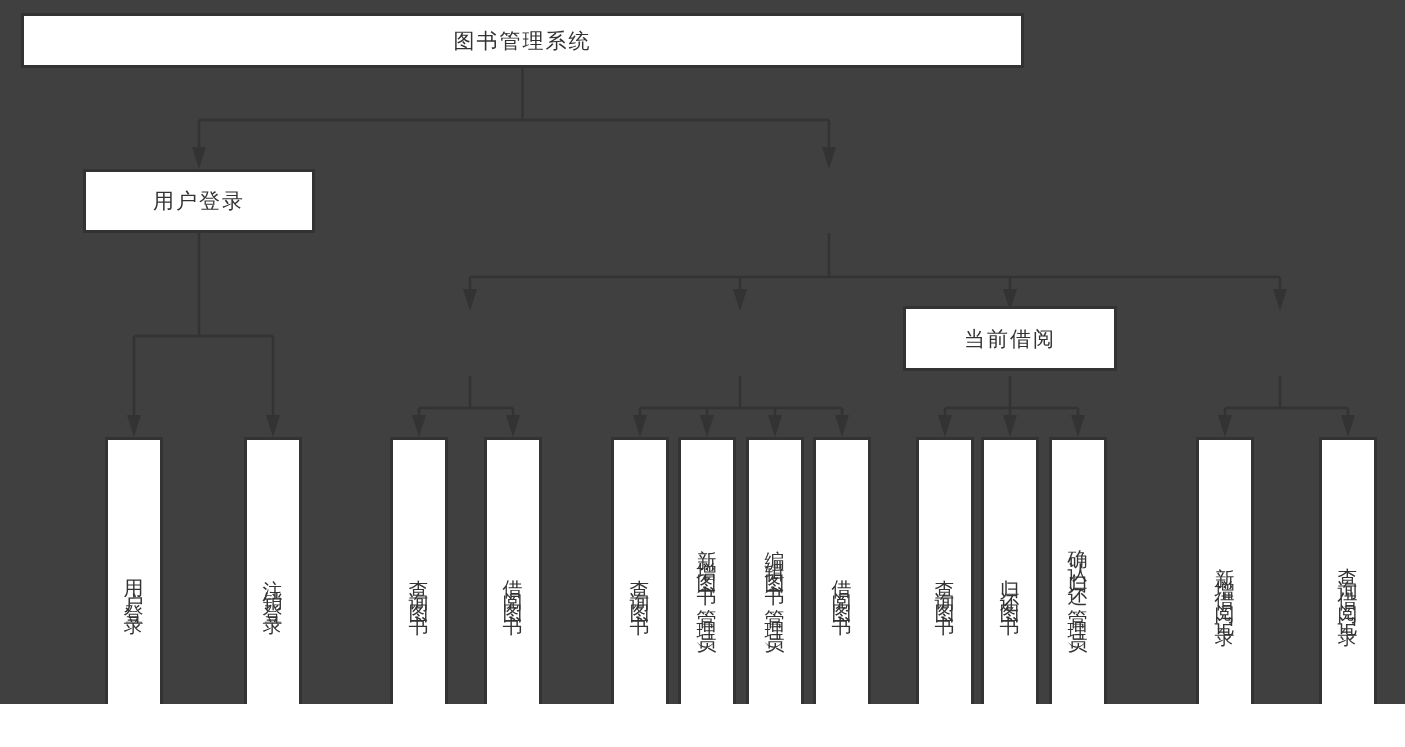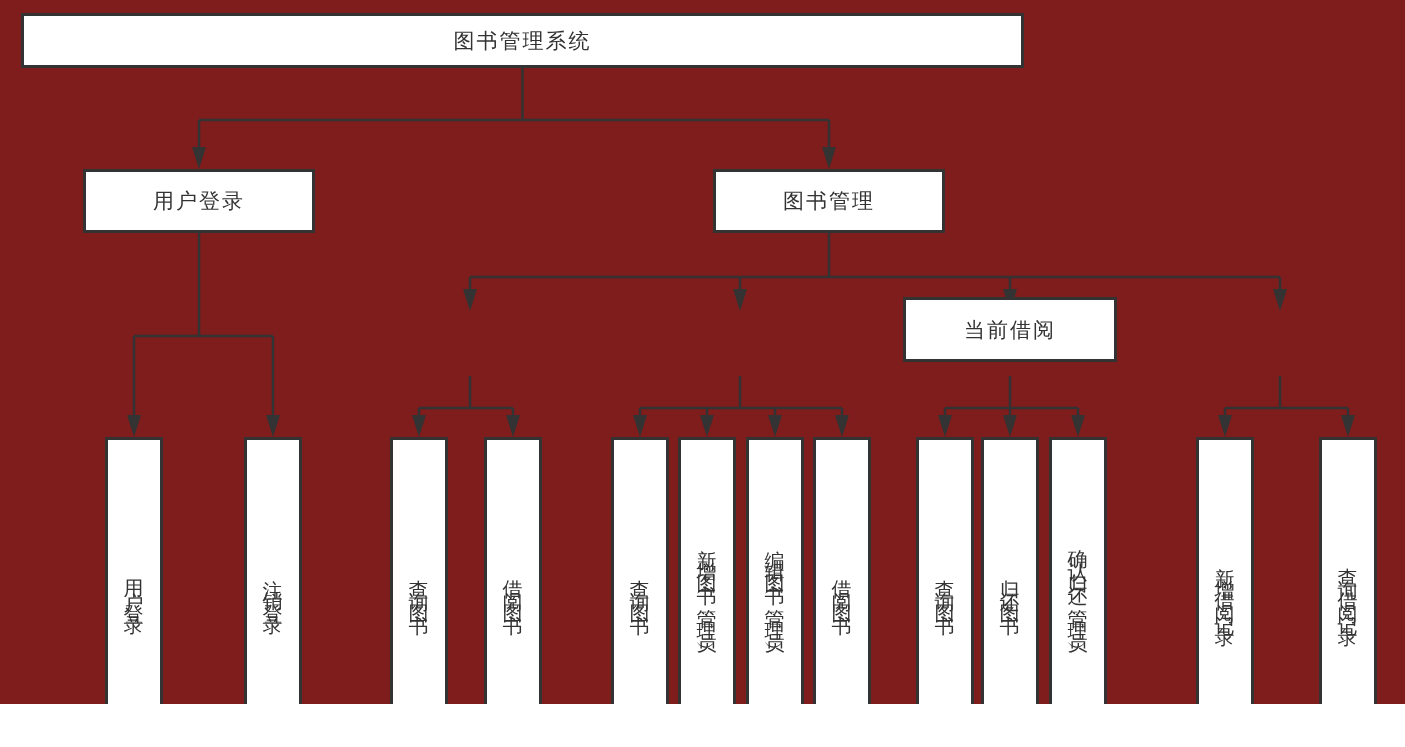"图书管理系统" .canvas { background: #7f1d1d -> #404040 }
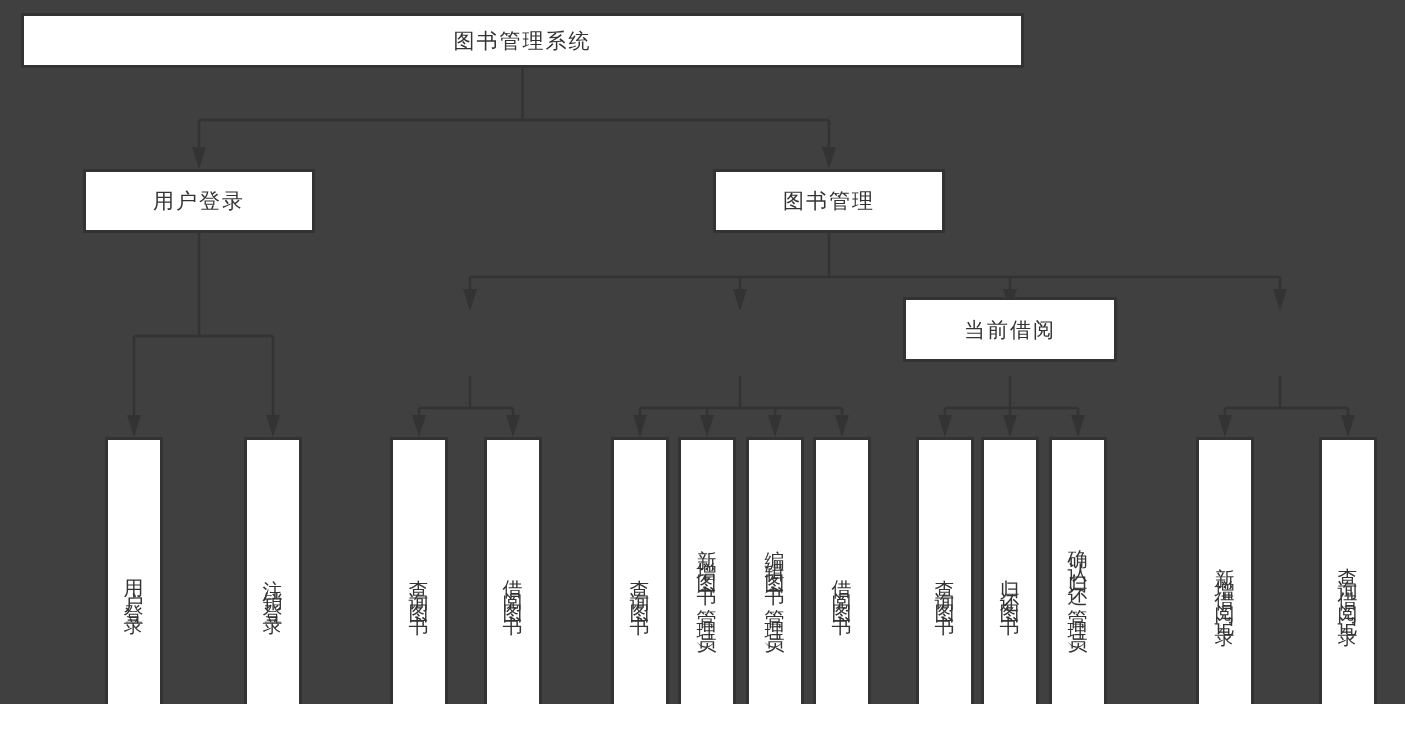"图书管理" div.box { html: <div> <span>图书管理</span> </div> -> none }
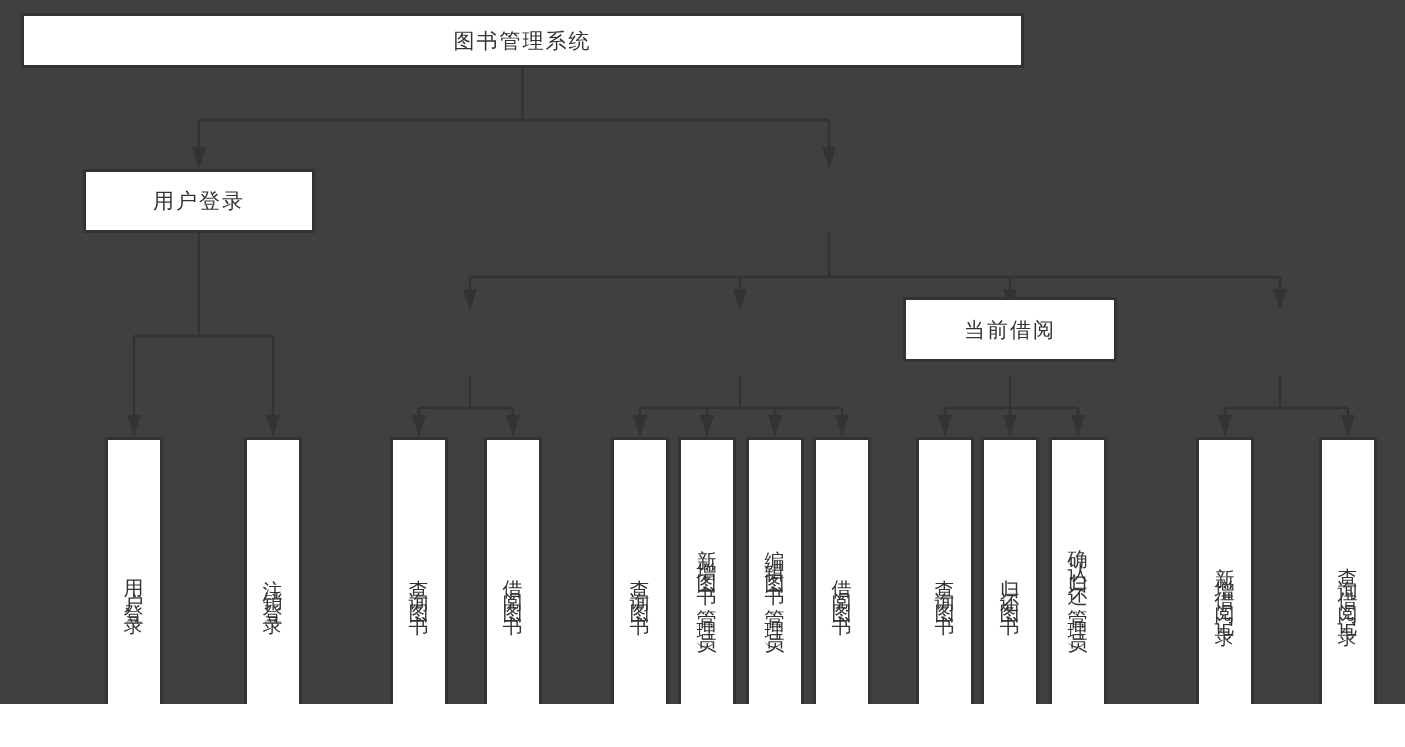"当前借阅" div.box { top: 297px -> 306px }
